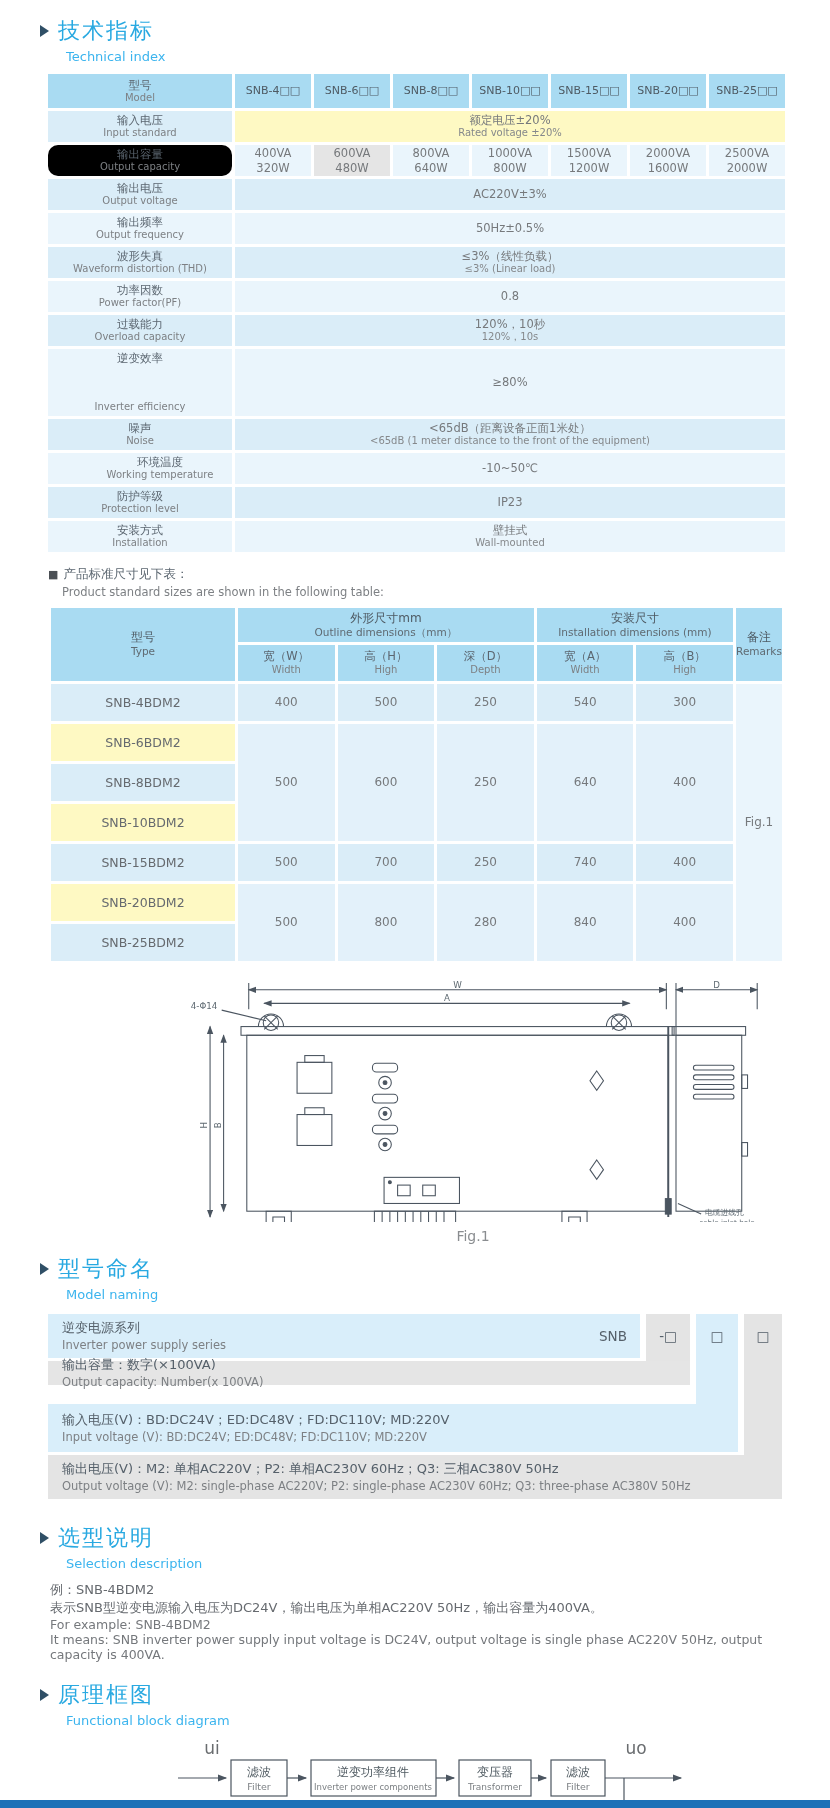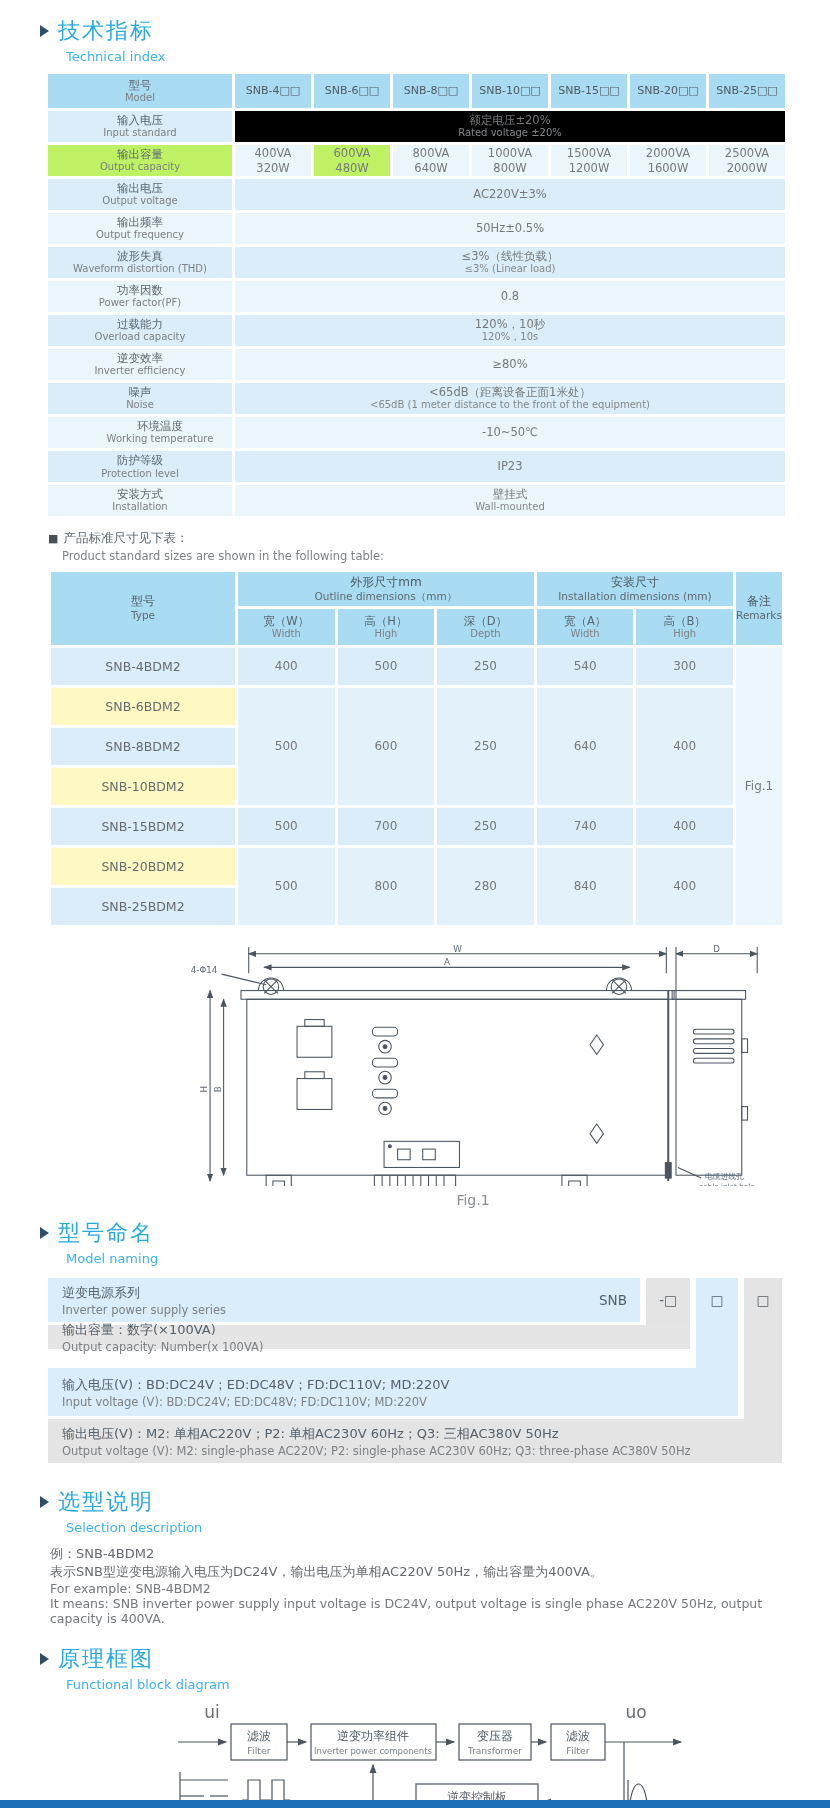"额定电压±20%" div.cell { background: #000000 -> #fef9c3 }
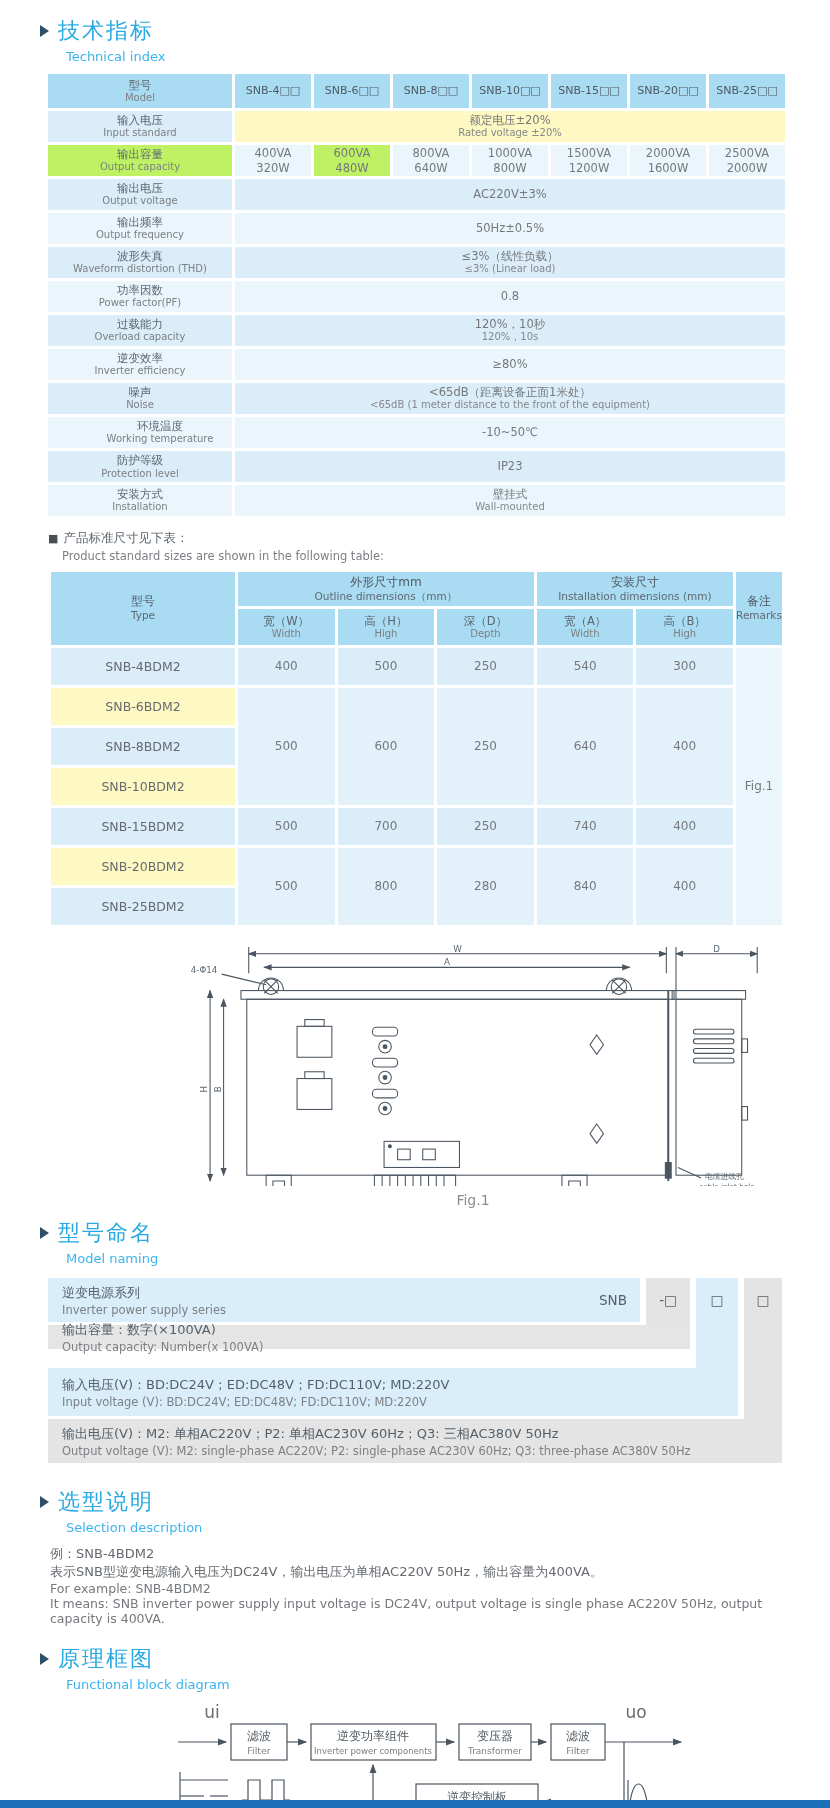"输出容量" div.cell { background: #bef264 -> #000000; border-radius: none -> 10px }
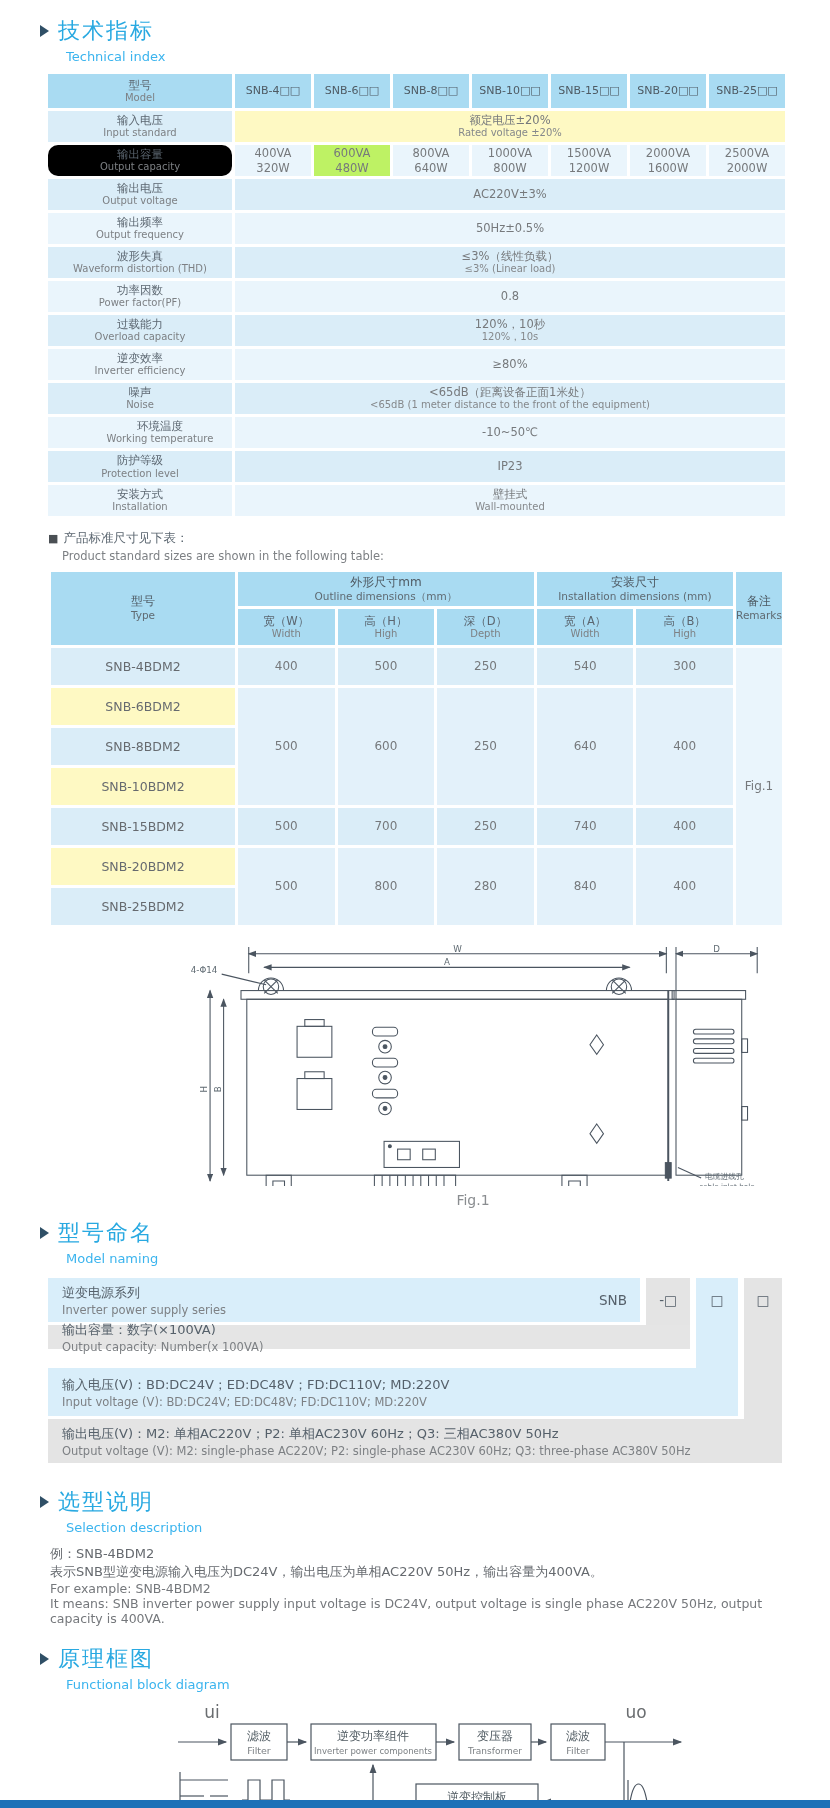"600VA" div.cell { background: #bef264 -> #e5e5e5 }
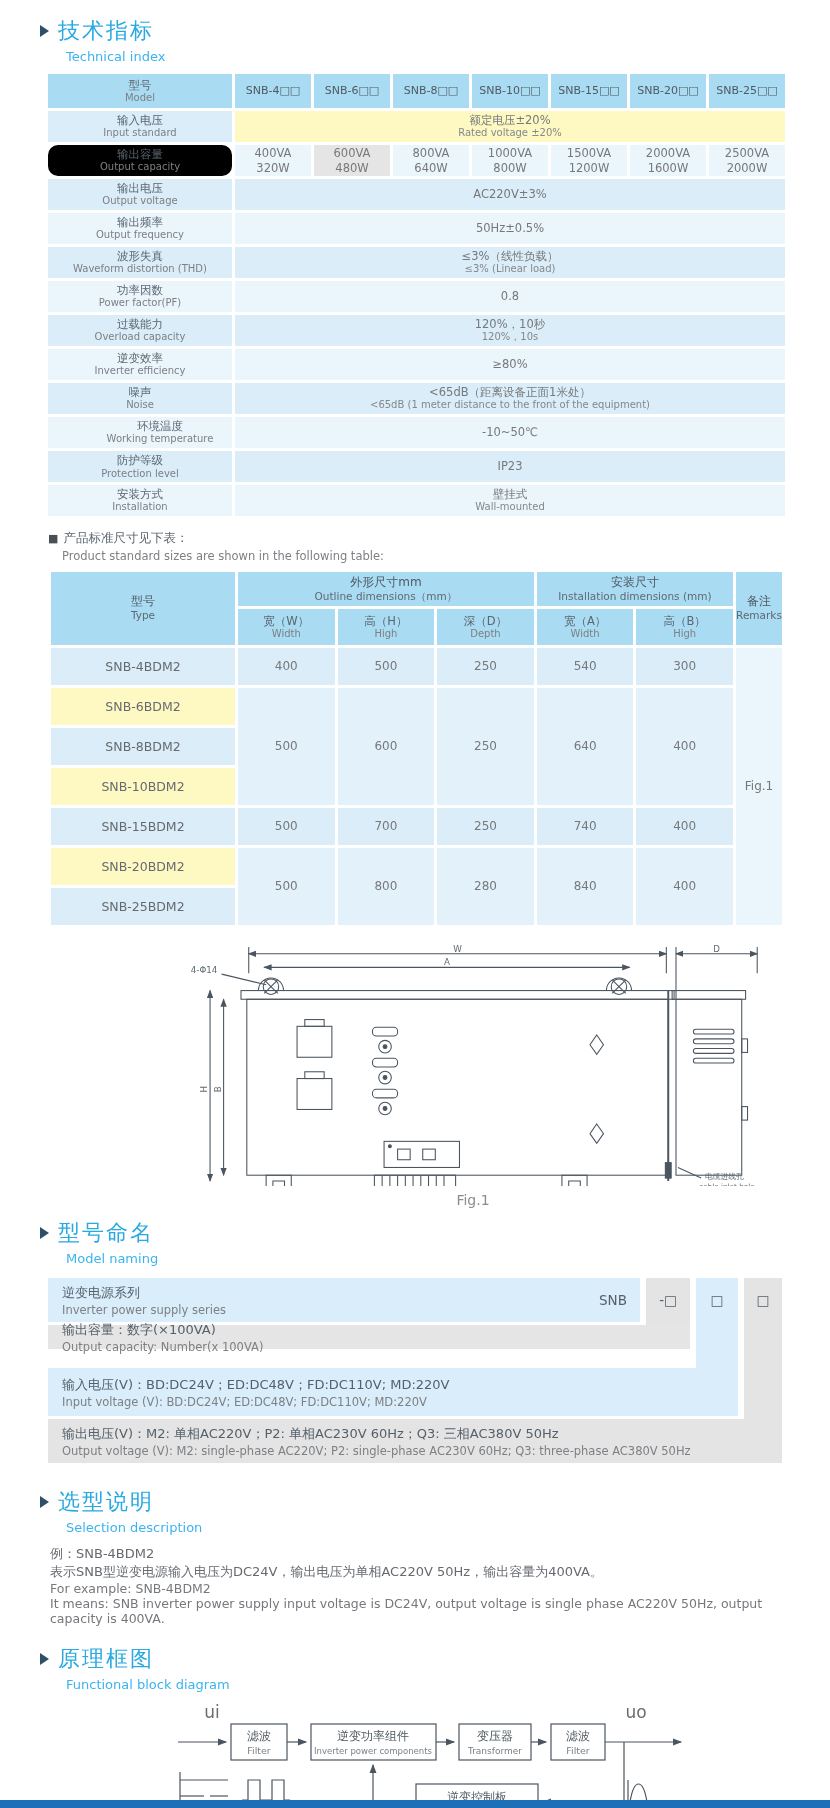"逆变效率" div.cell { gap: none -> 36px }
